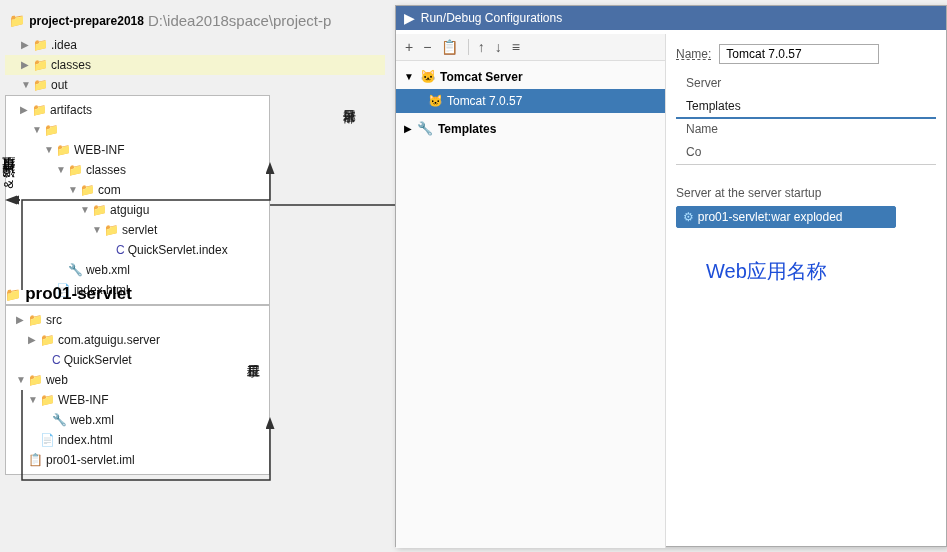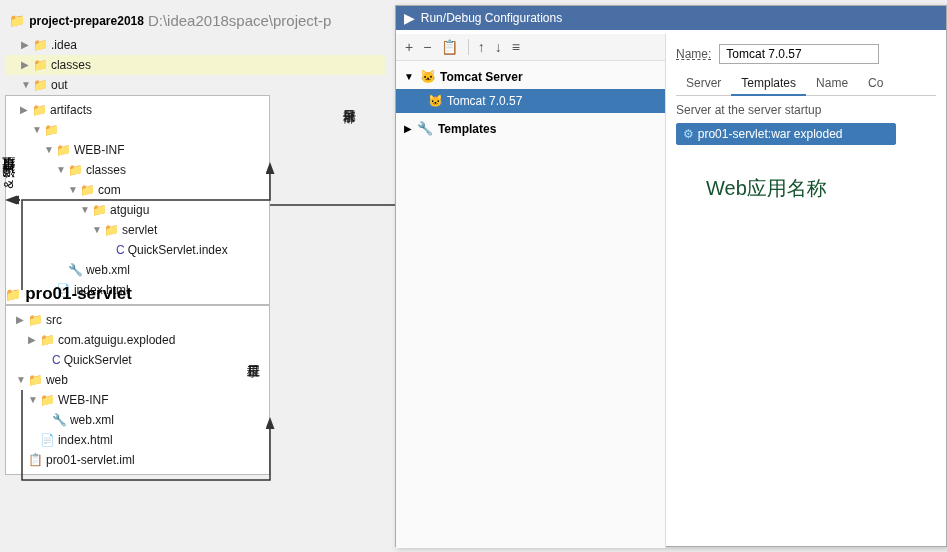"Server" .tabs-row { flex-direction: none -> column; margin-bottom: 7px -> 21px }
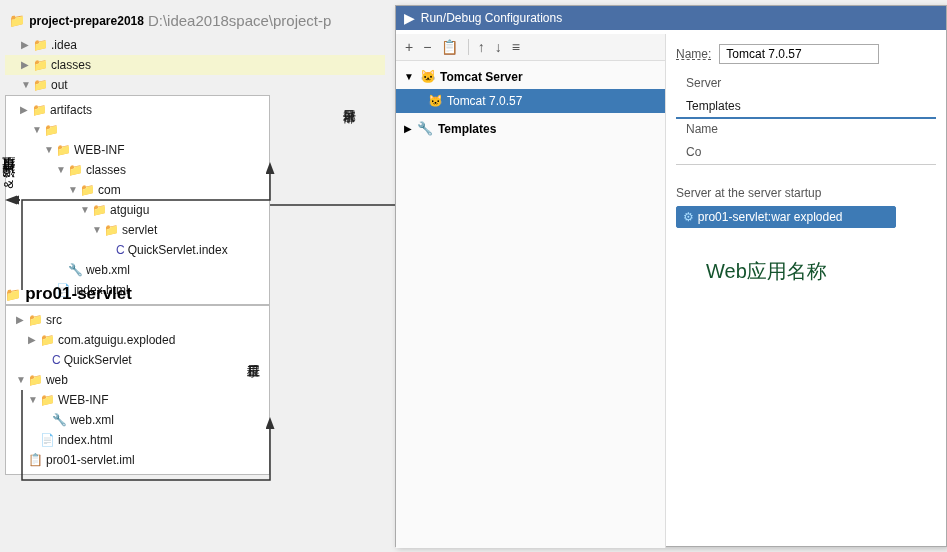"Web应用名称" .web-name-label { color: #14532d -> #1d4ed8 }
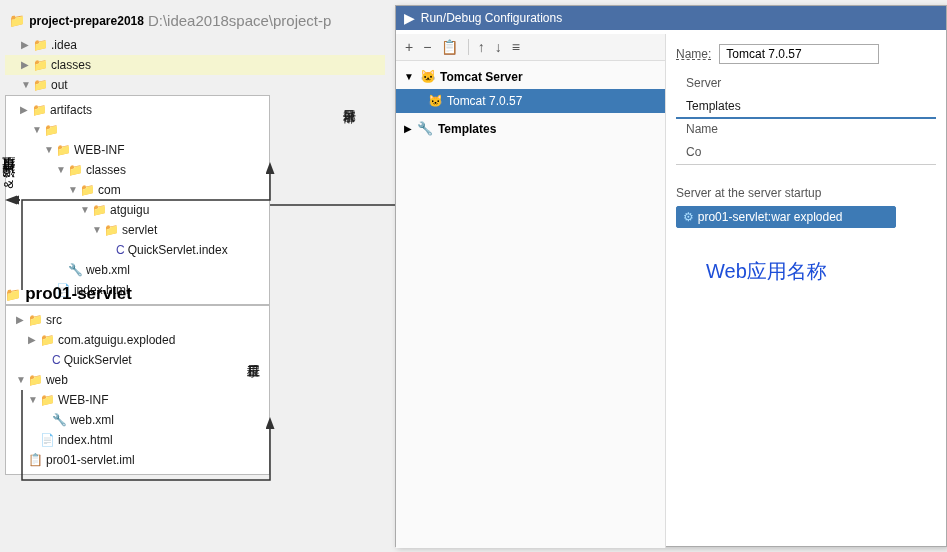"com.atguigu.exploded" span.label { text: com.atguigu.exploded -> com.atguigu.server }
